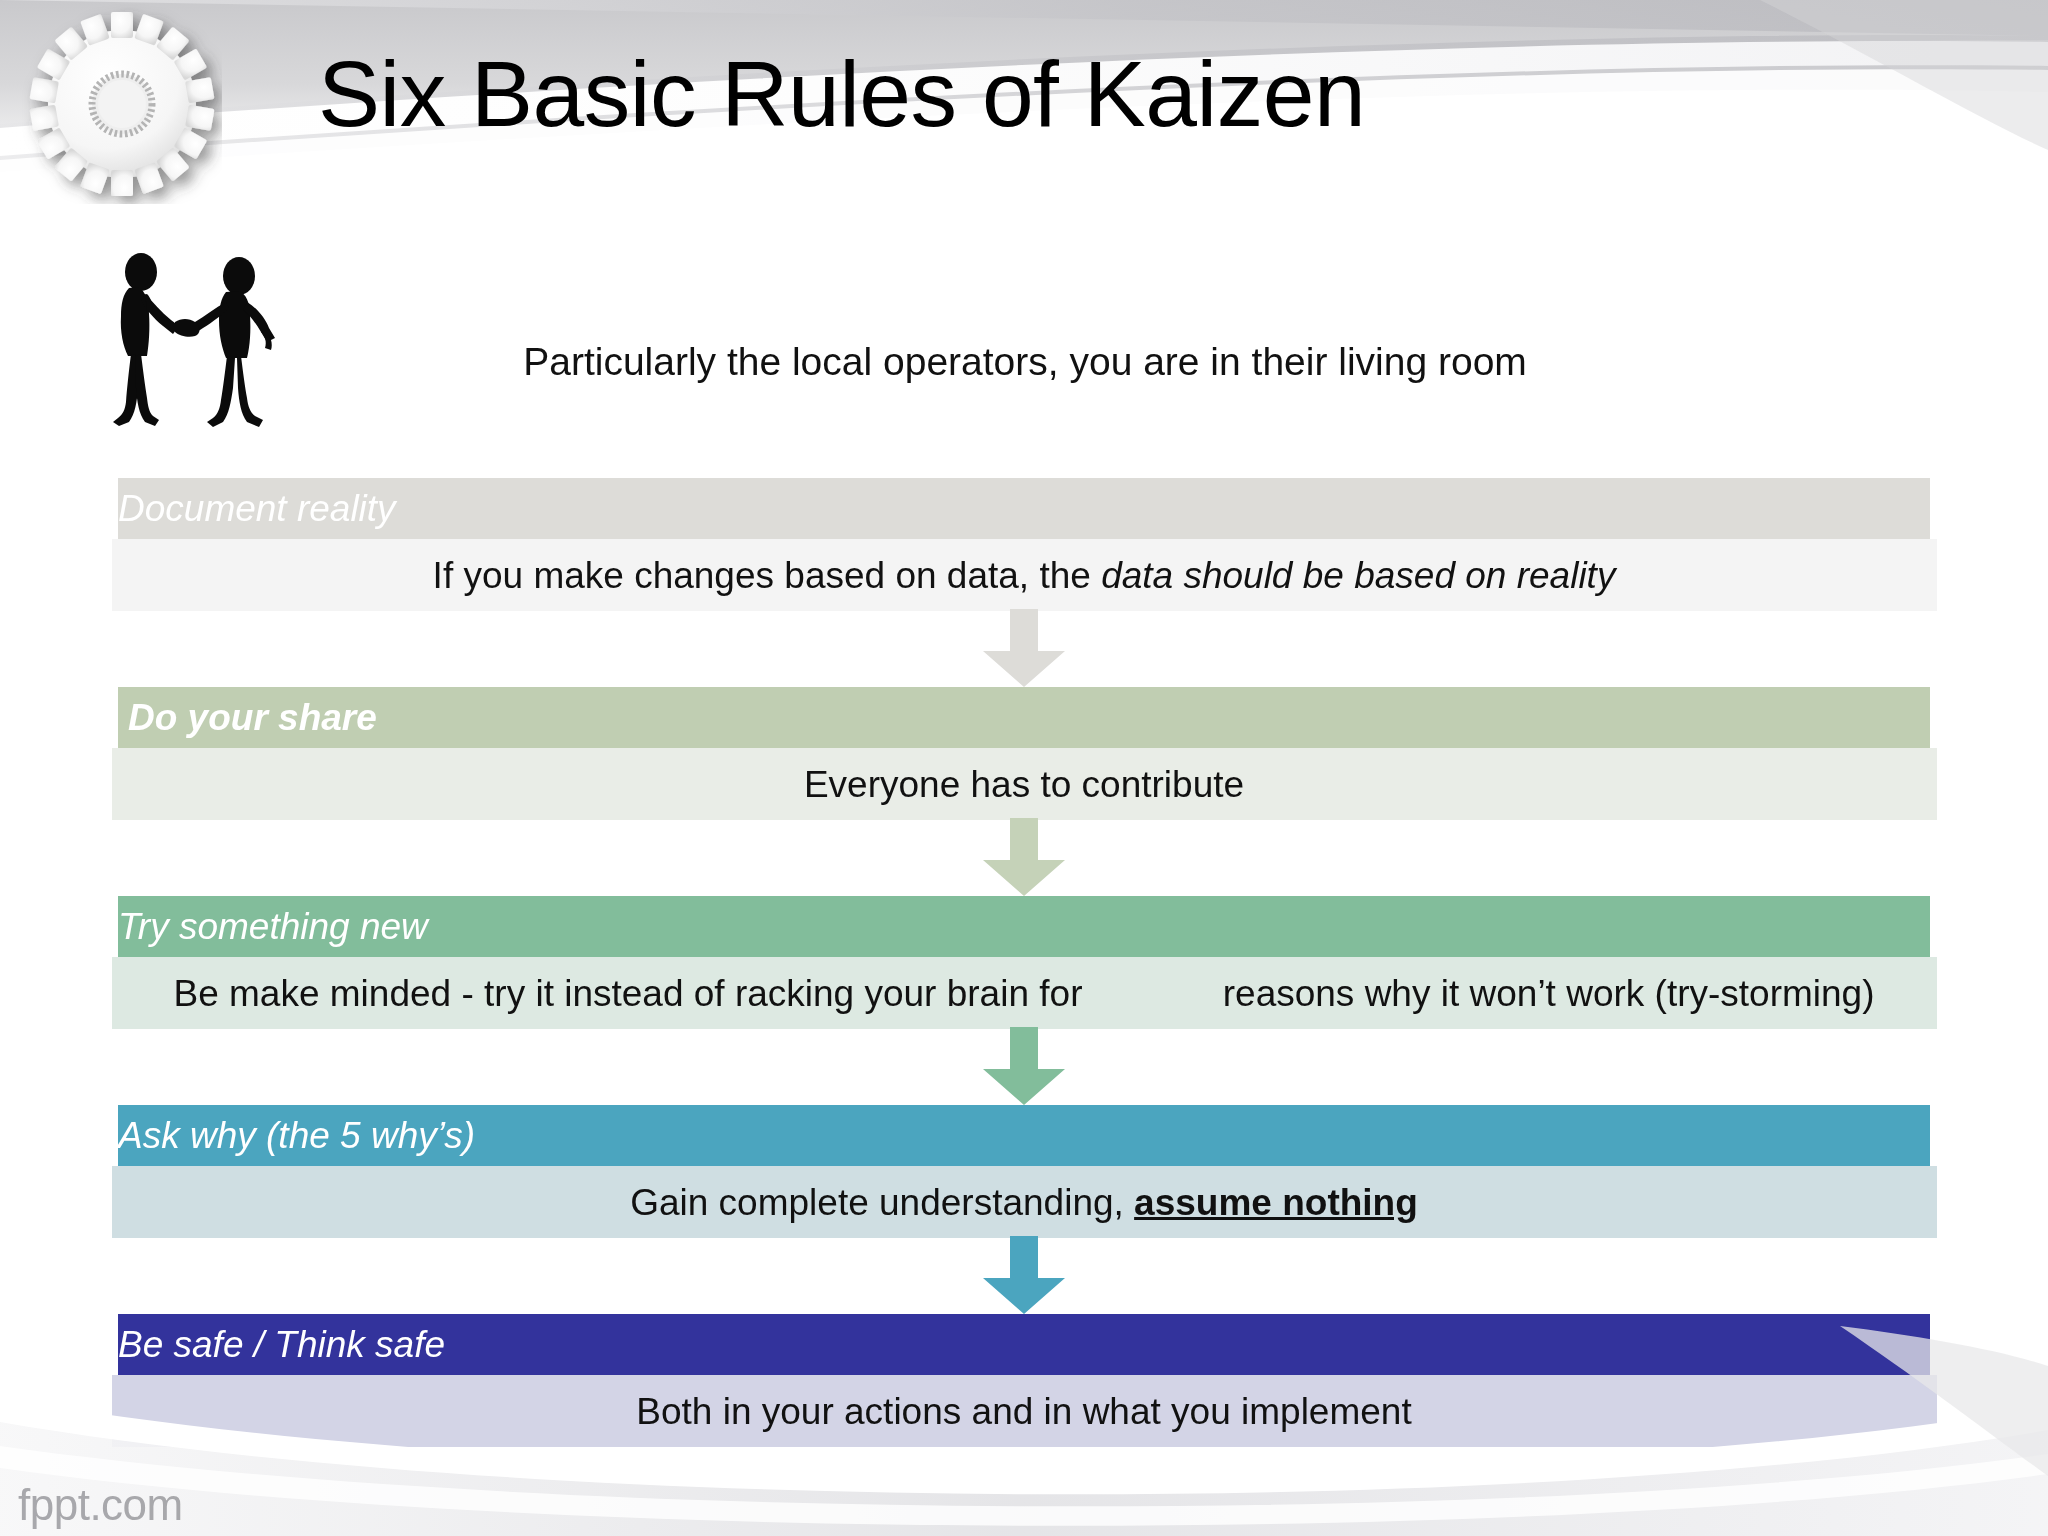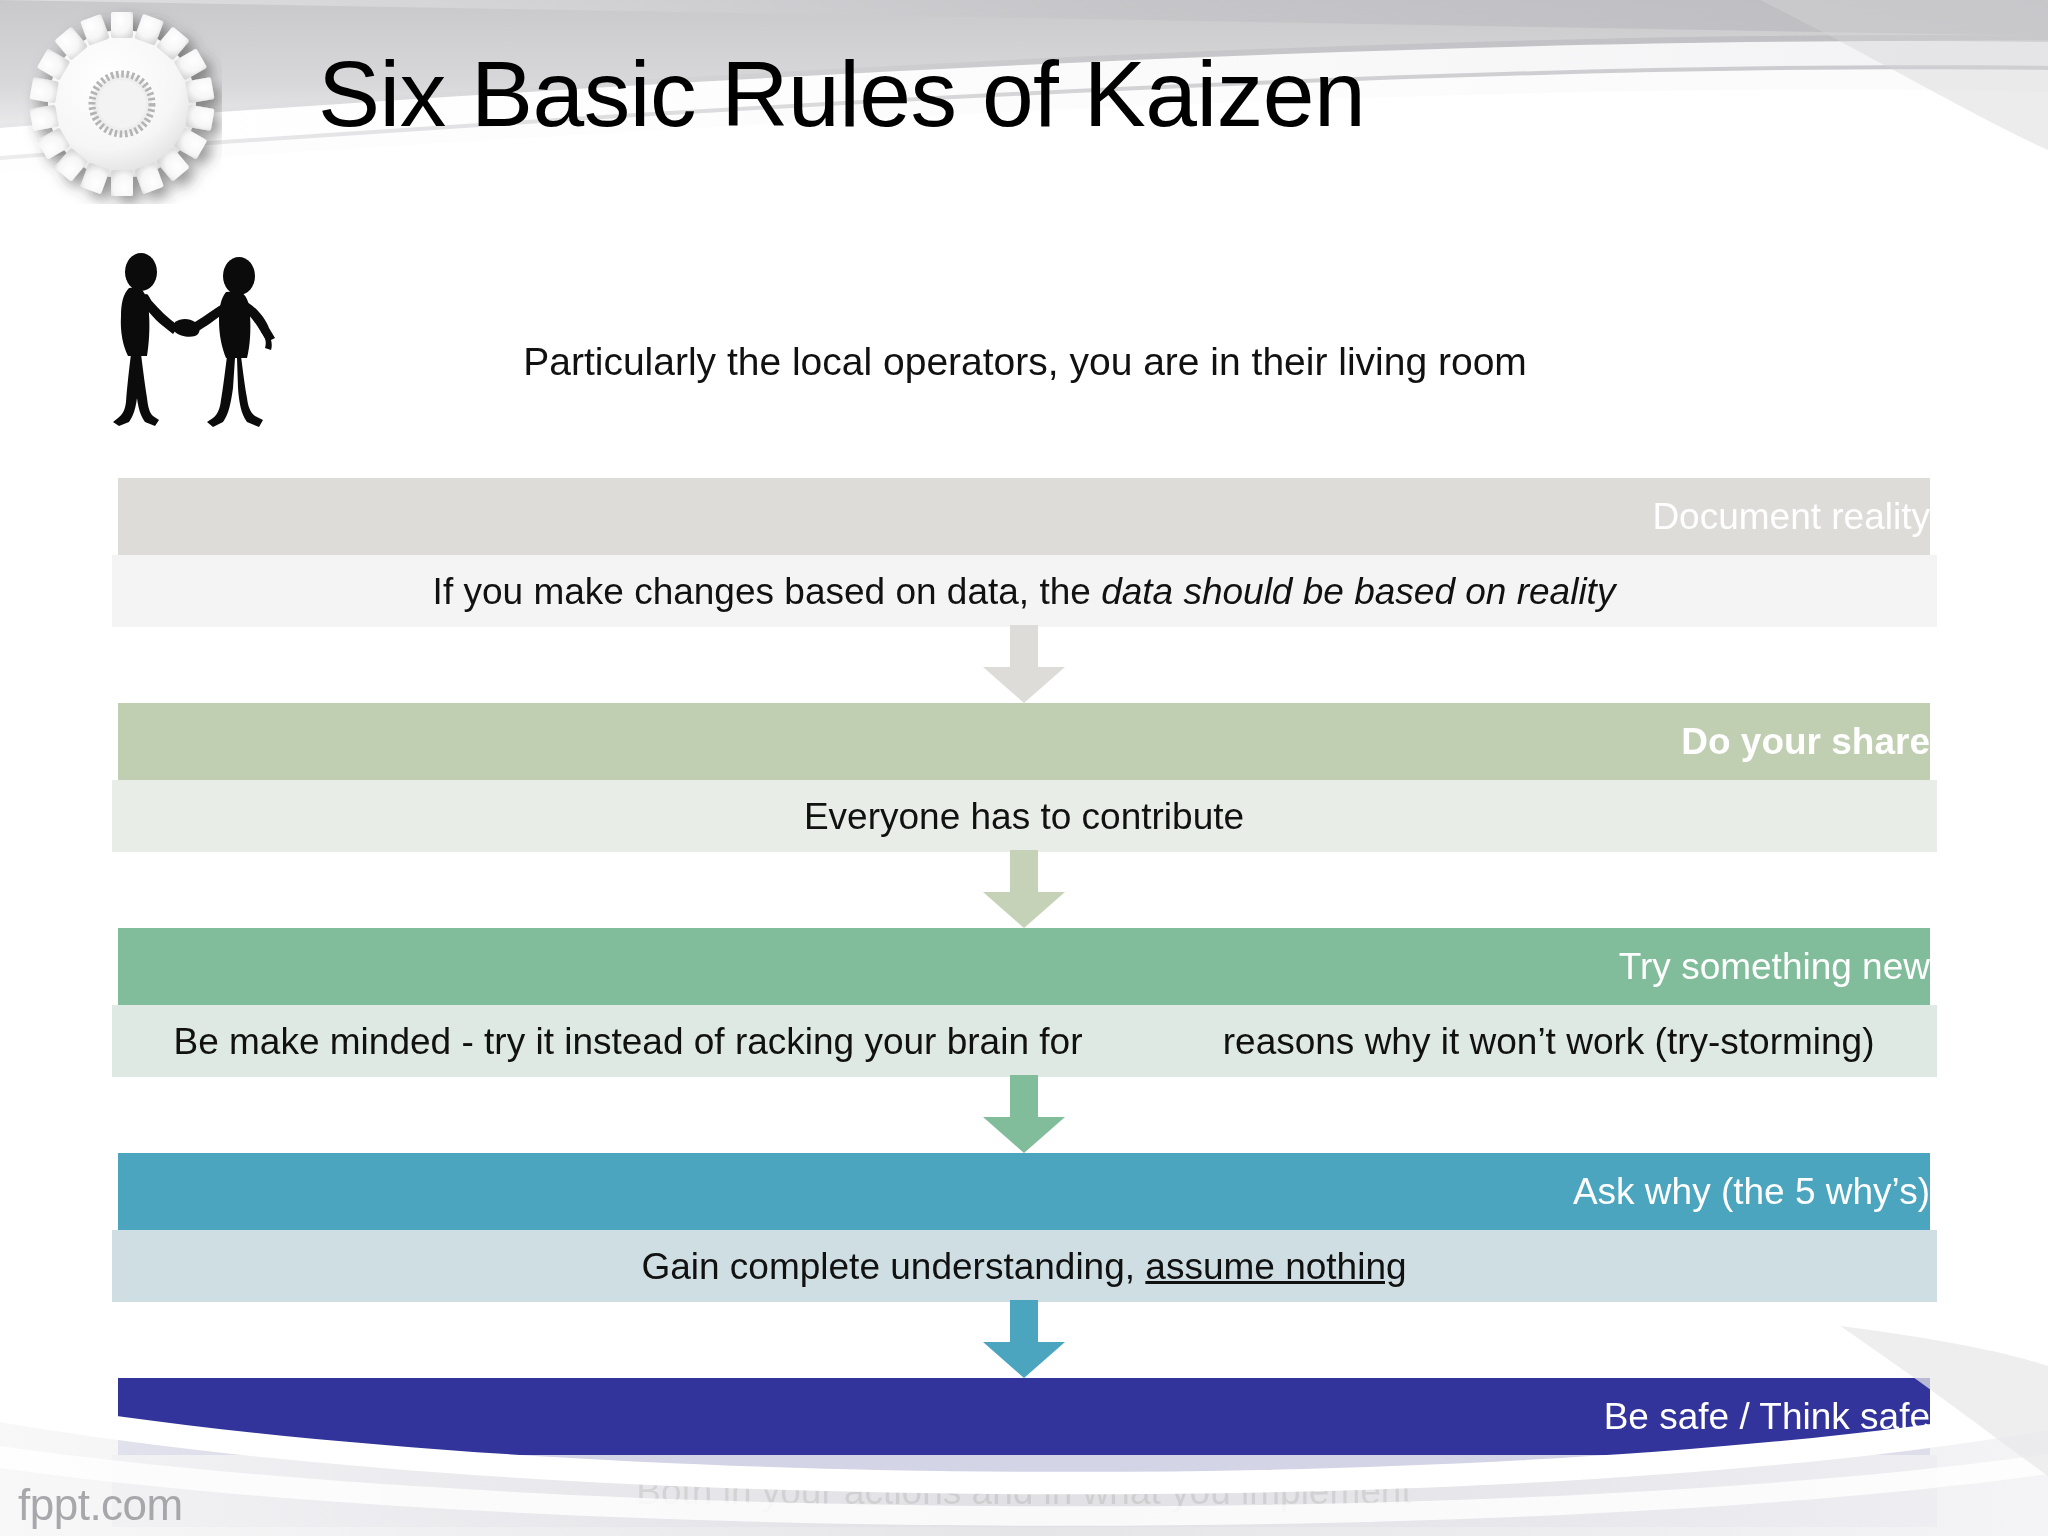"Document reality" .step-head { font-style: none -> italic; height: 77px -> 61px; justify-content: flex-end -> flex-start }
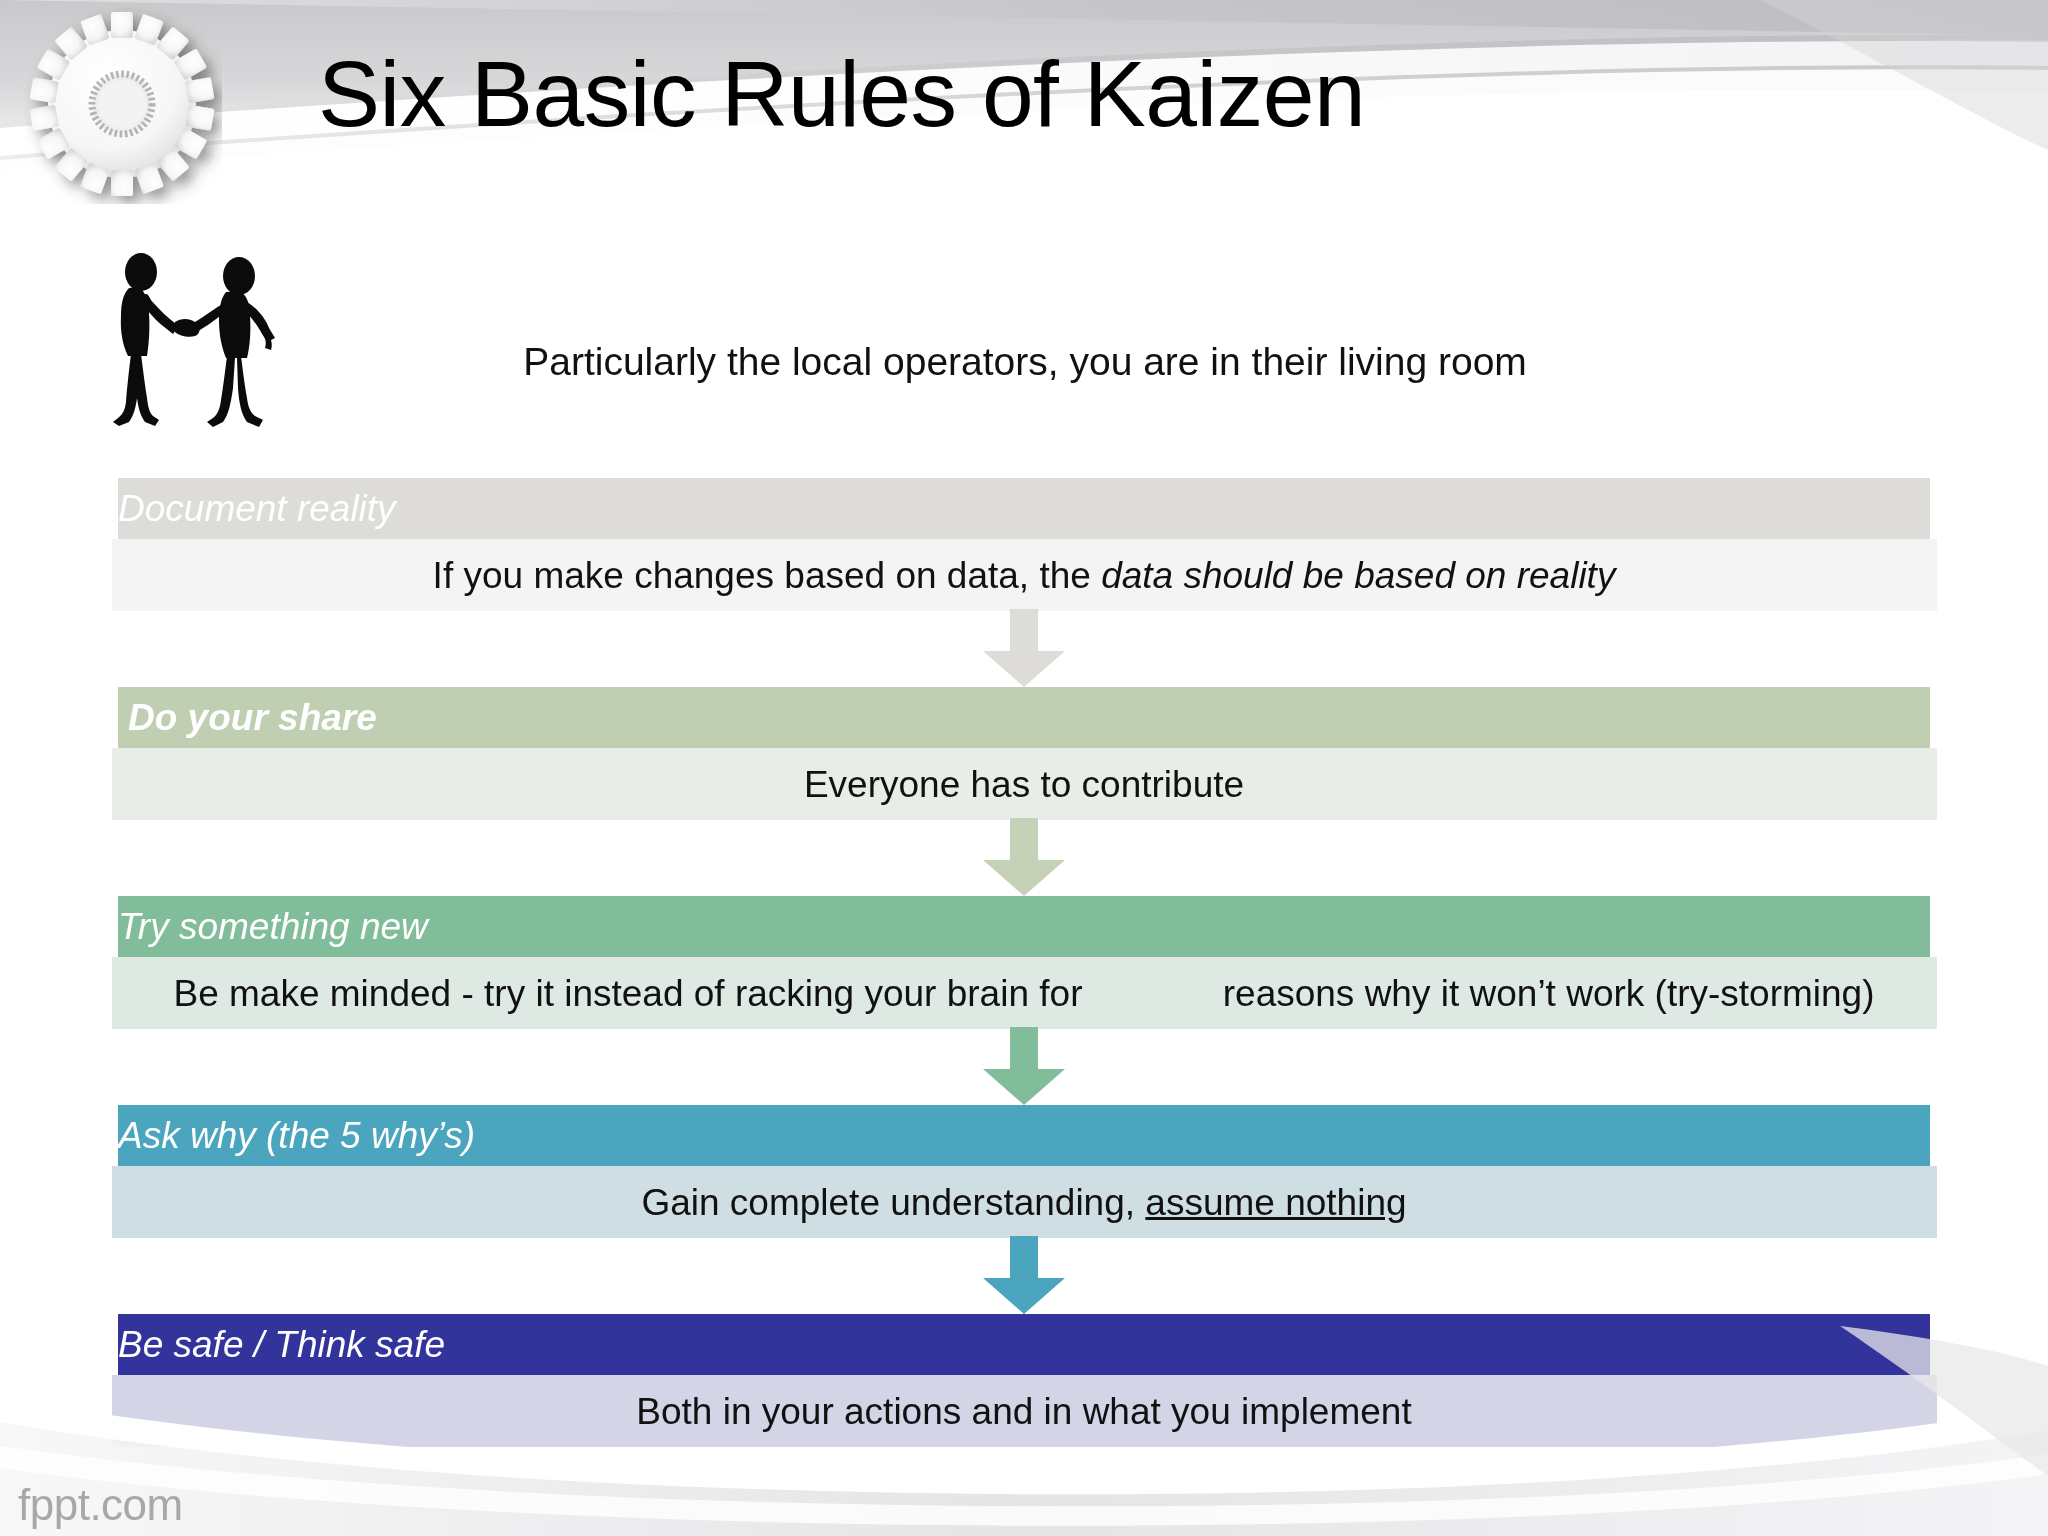"assume nothing" .sub-strong { font-weight: normal -> bold }
